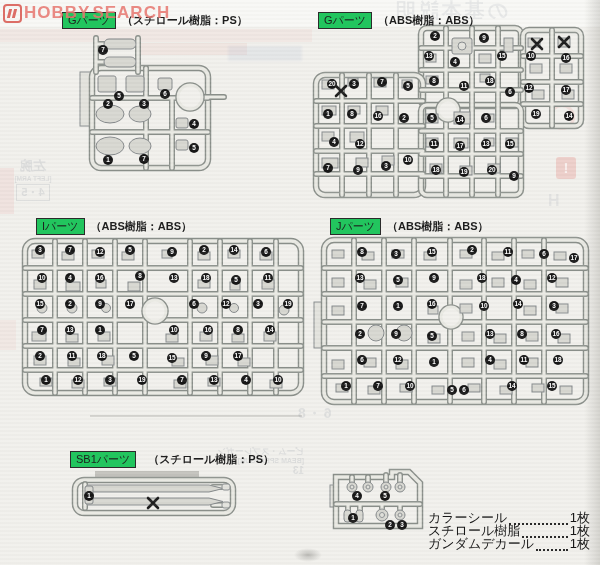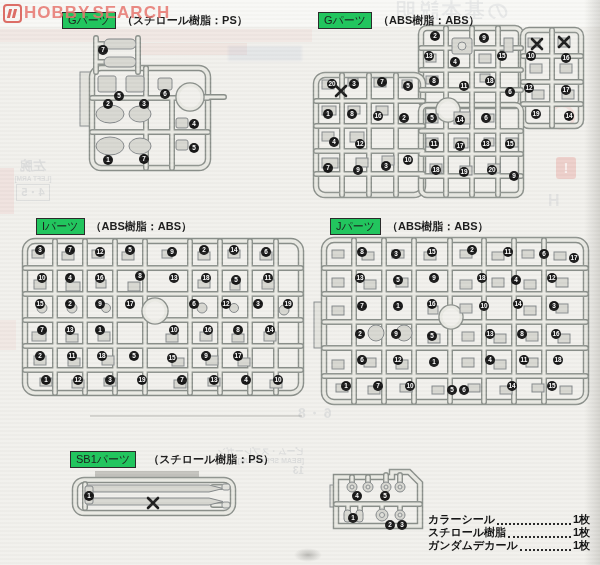"カラーシール" .acc .row { font-size: 11px -> 13px; font-weight: bold -> normal }
